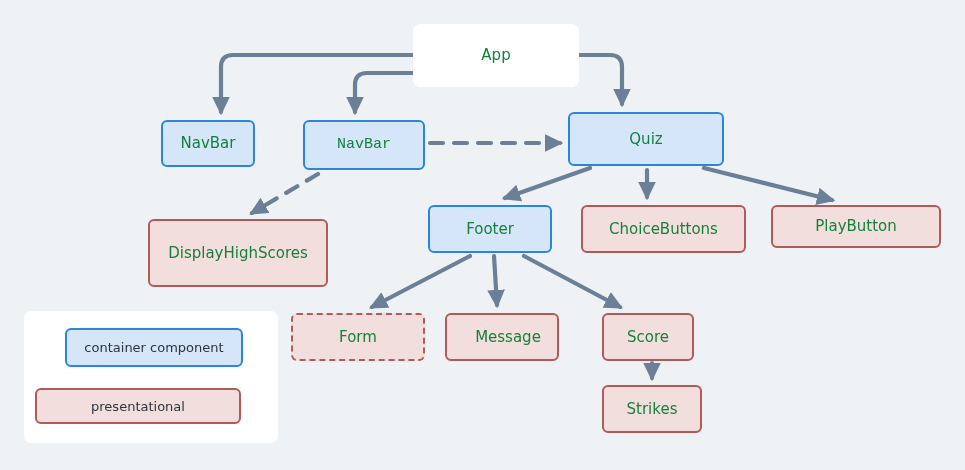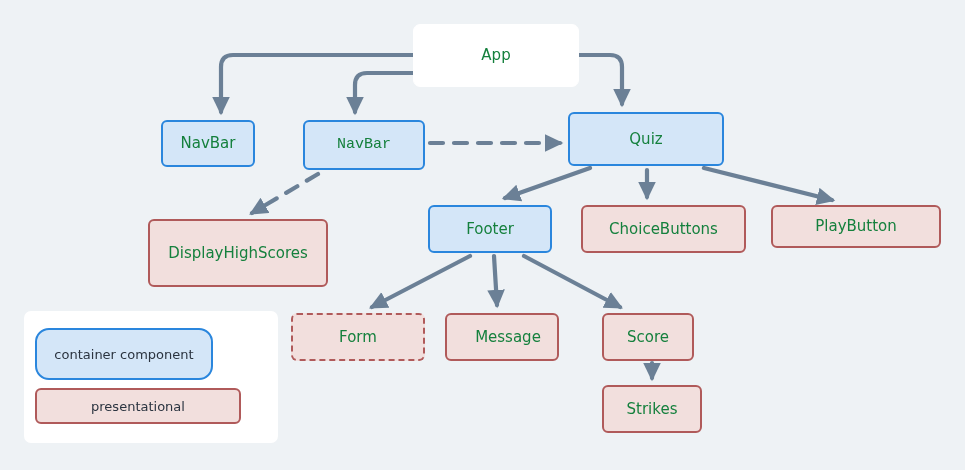"container component" div.legend-swatch { border-radius: 14px -> none; height: 52px -> 39px; left: 11px -> 41px }
